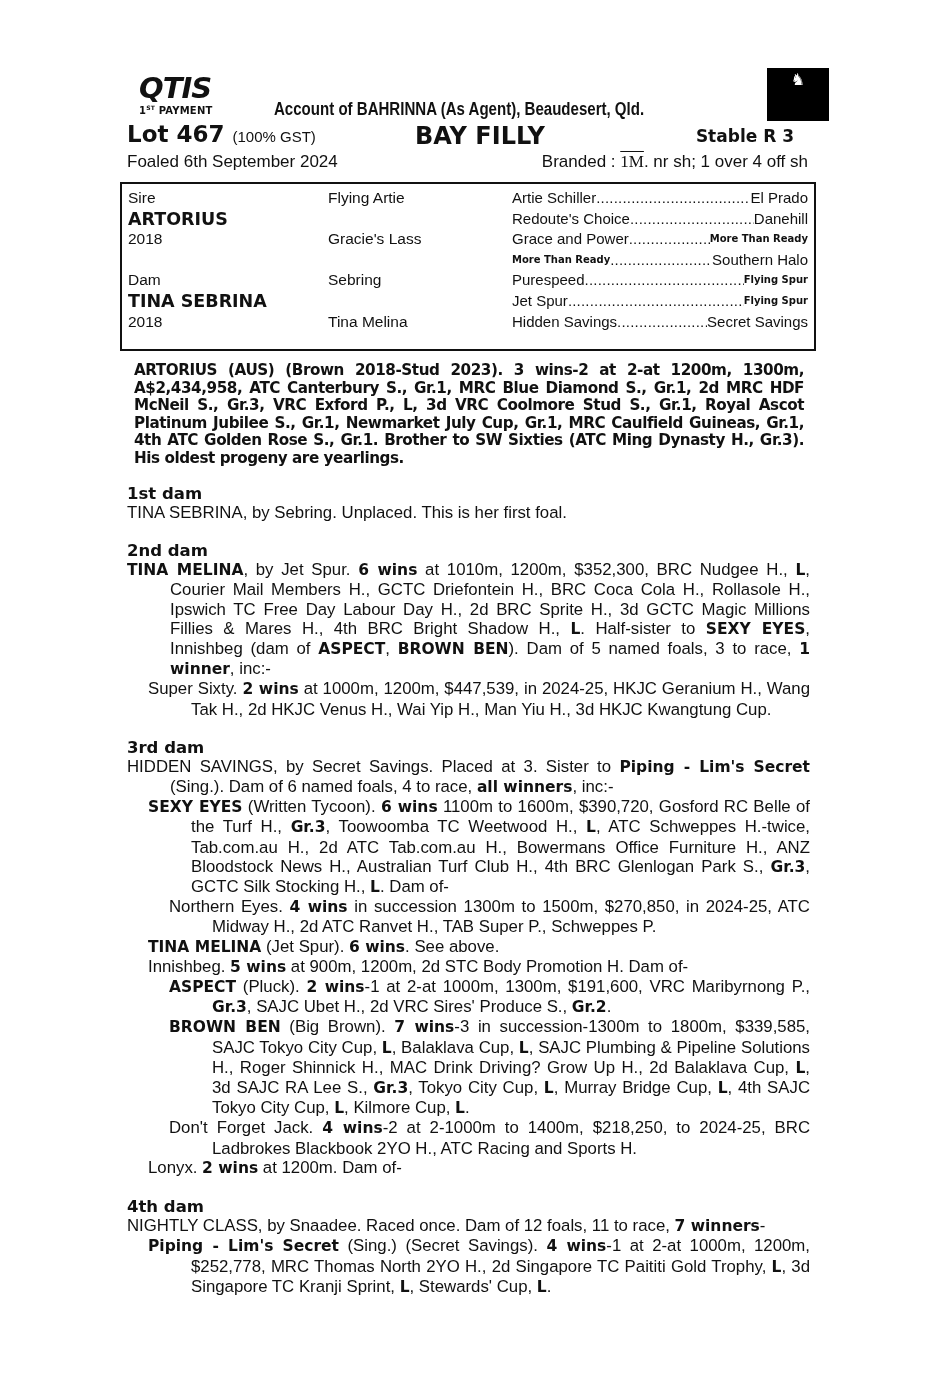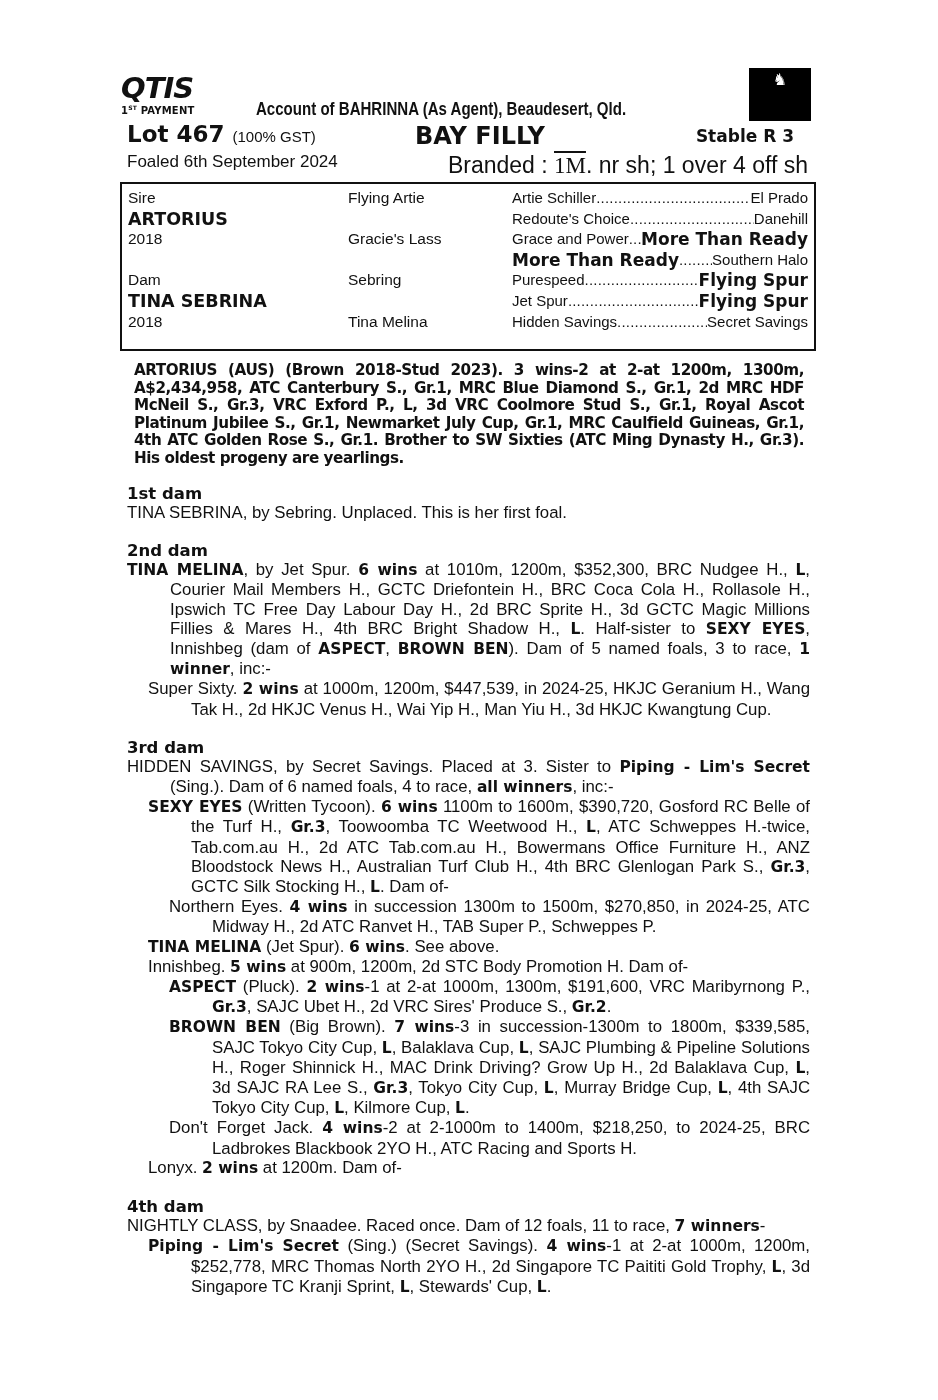"QTIS" .page { left: 121px -> 139px }
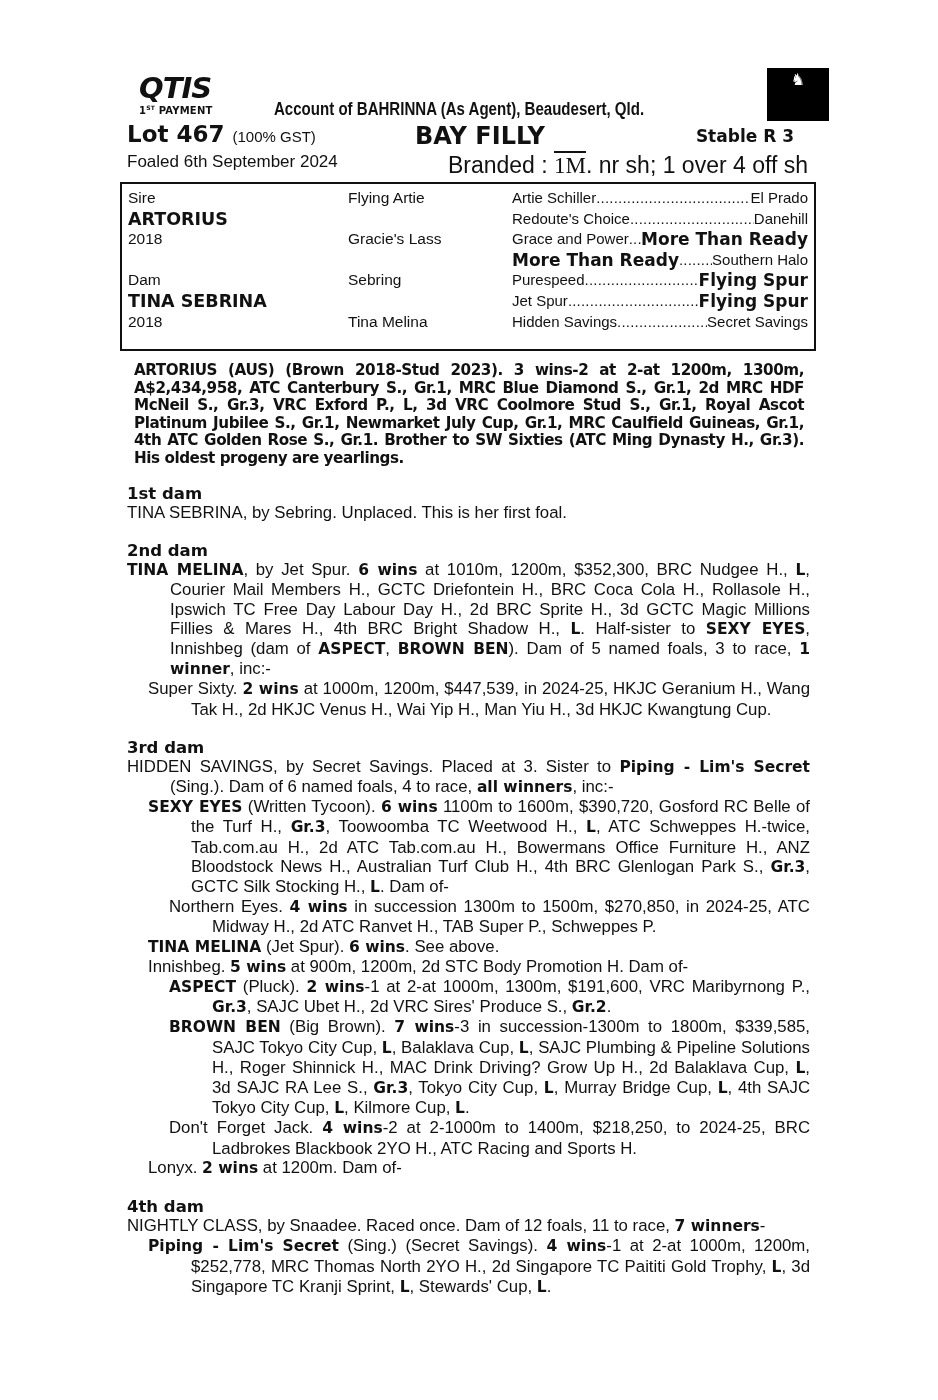"Branded : 1M. nr sh;" .branded { font-size: 23px -> 17px }
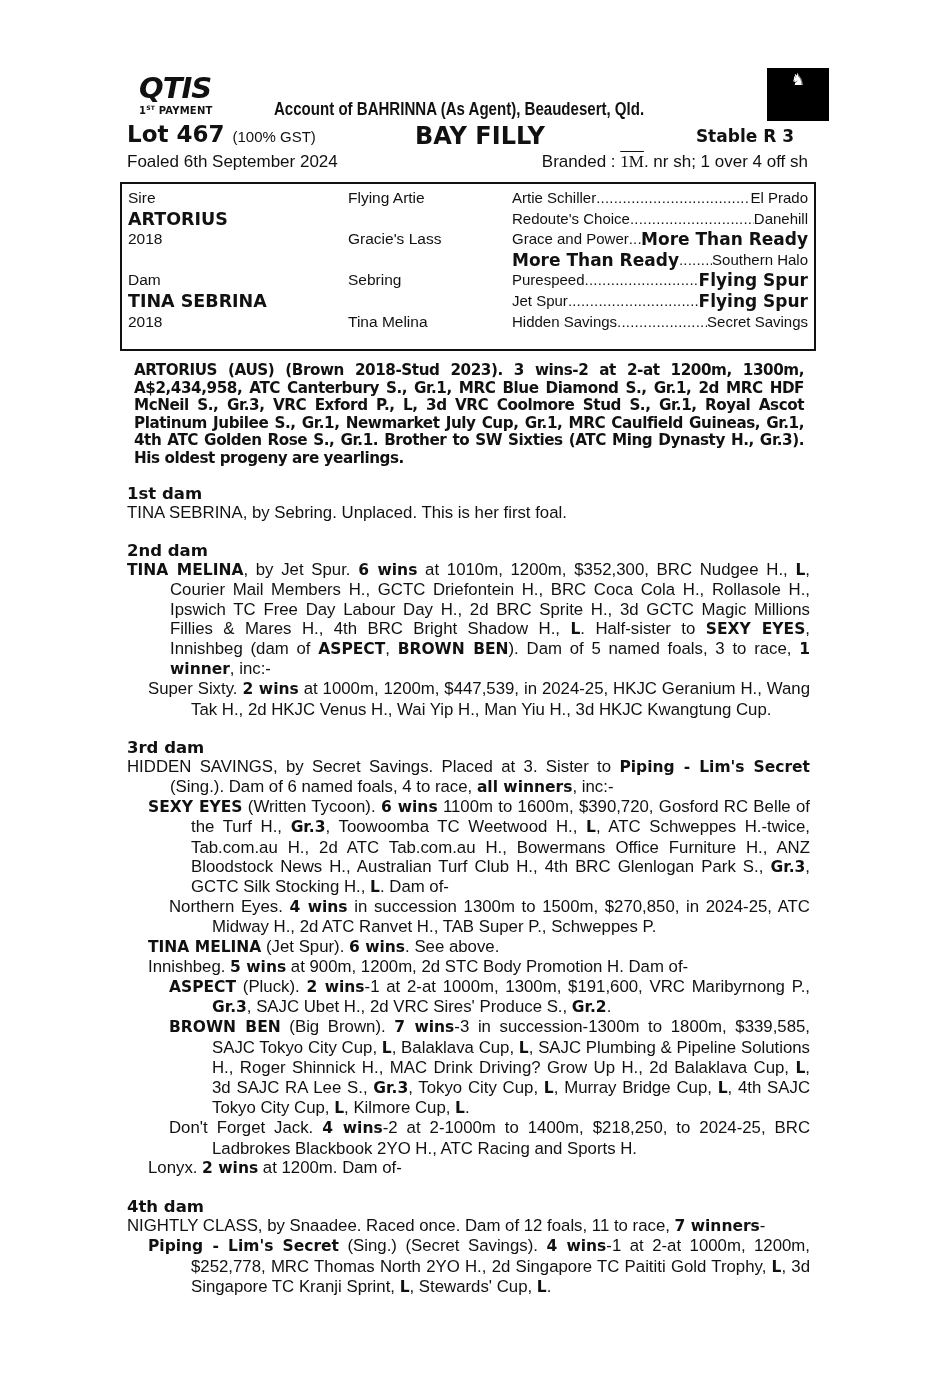"Flying Artie" .ped-col2 { margin-left: 20px -> none }
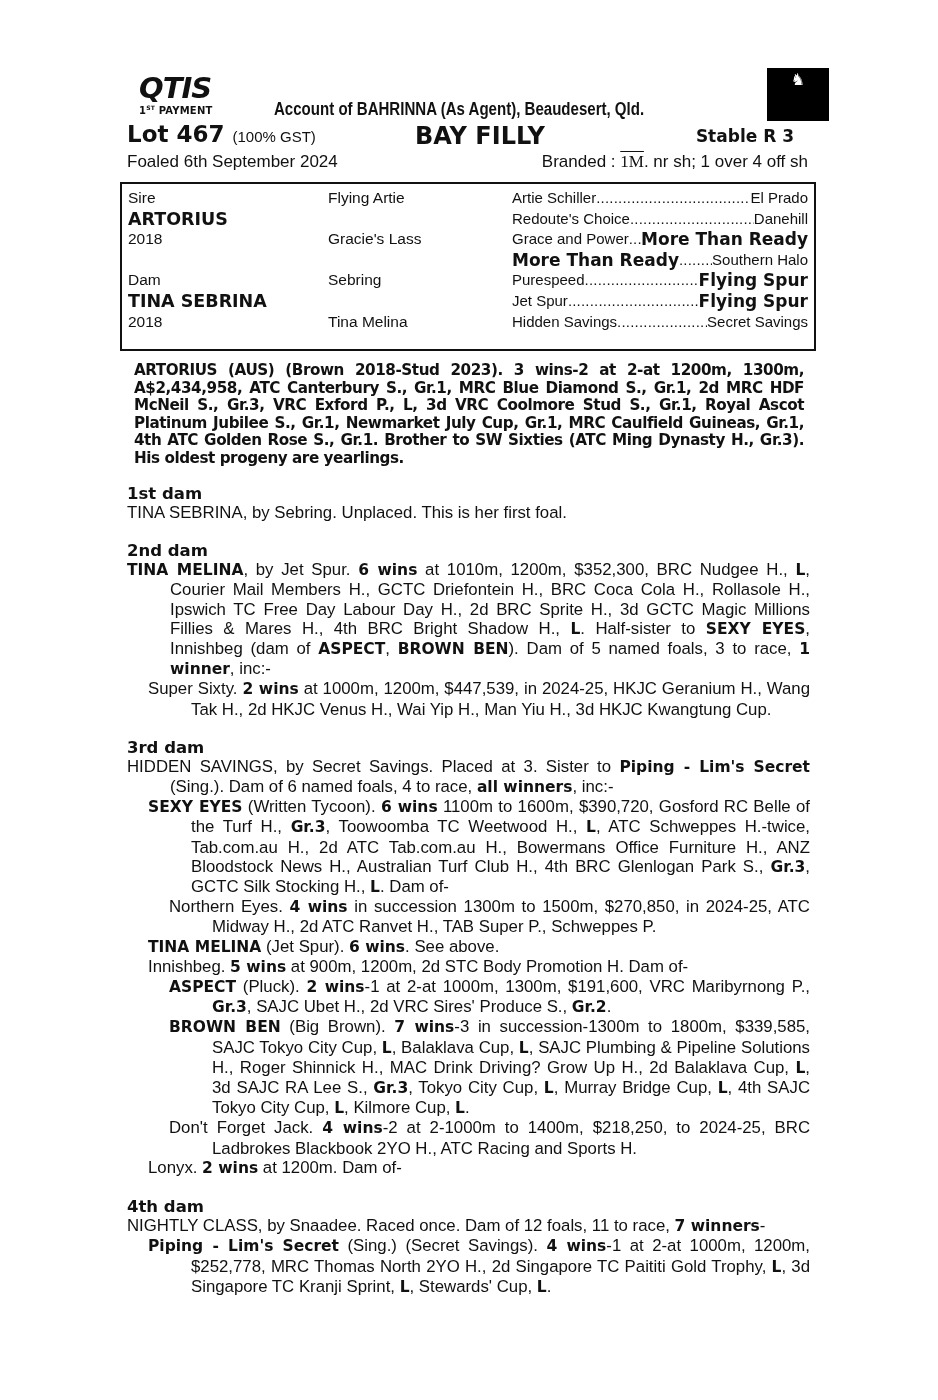"More Than Ready" .bold { font-size: 17px -> 10px }
